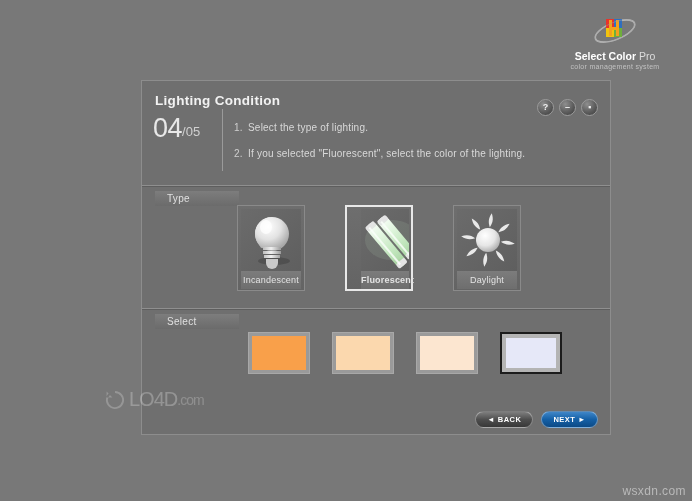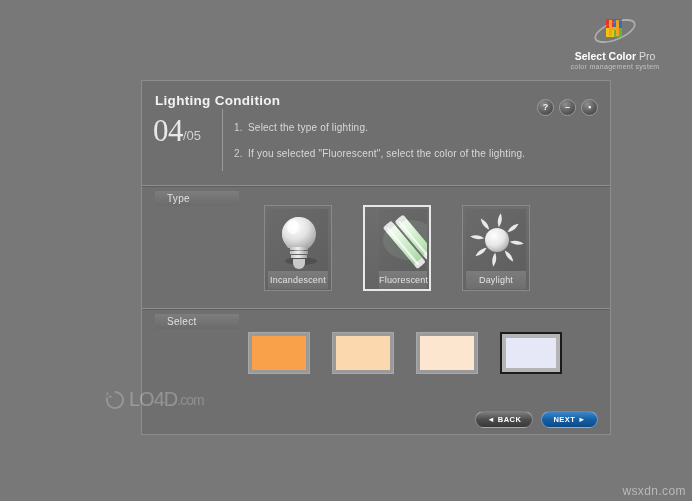"04" #step-number .cur { font-family: Liberation Serif, serif -> none; font-size: 31px -> 27px }
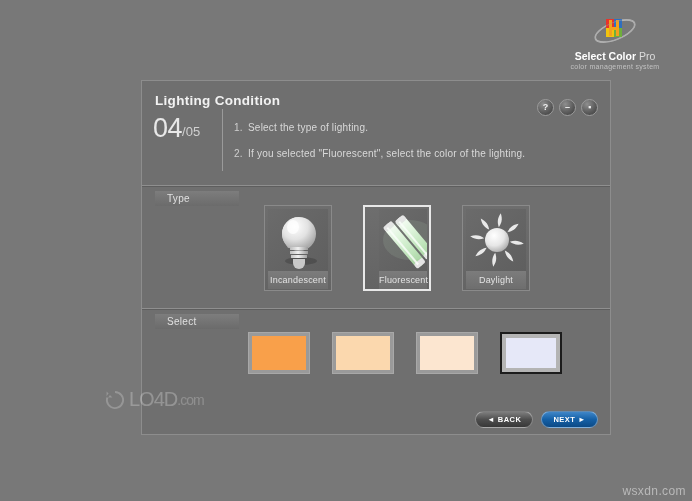"Incandescent" #type-row { gap: 31px -> 40px; left: 122px -> 95px }
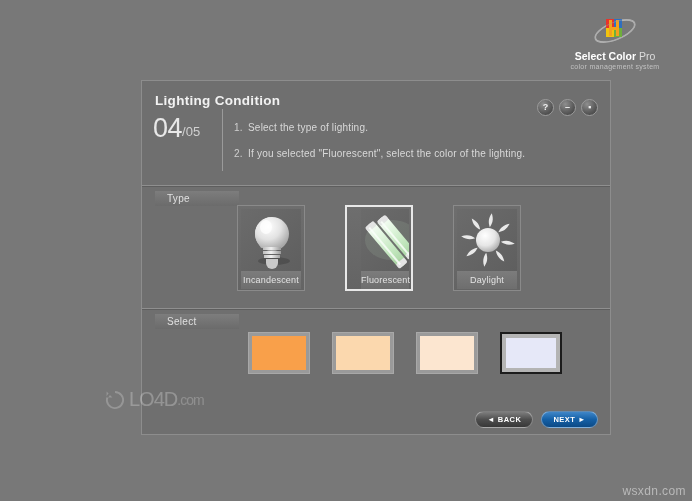"Fluorescent" .type-card.selected { font-weight: none -> bold }
